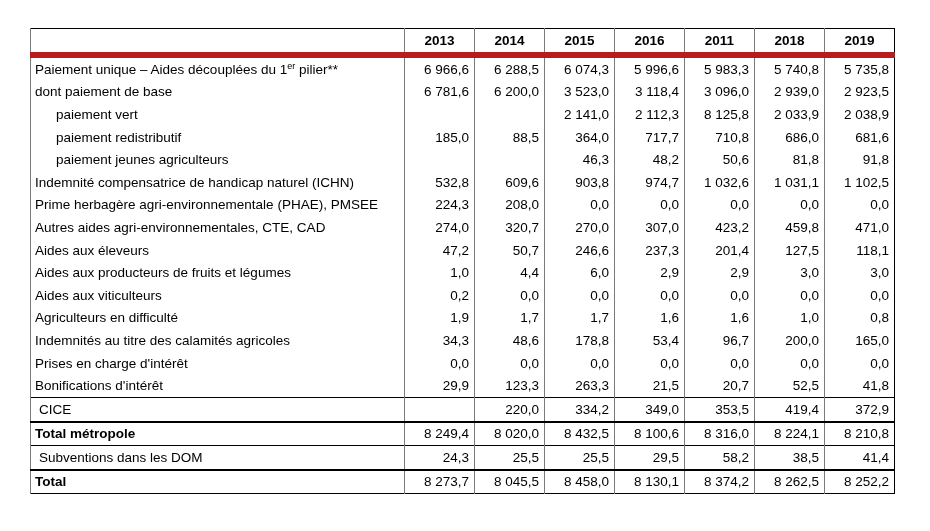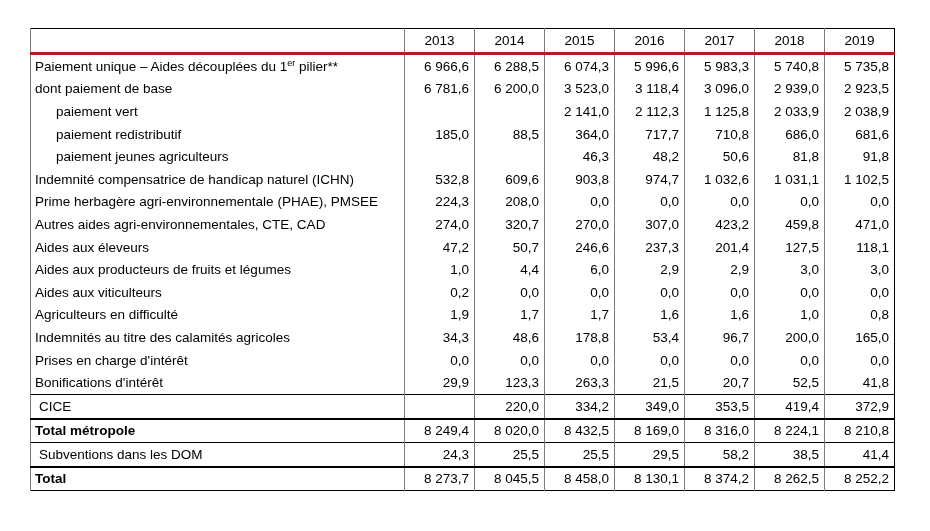"2013" .tbl thead th { border-bottom: 3px solid #b91c1c -> 6px solid #b91c1c; font-weight: normal -> bold }
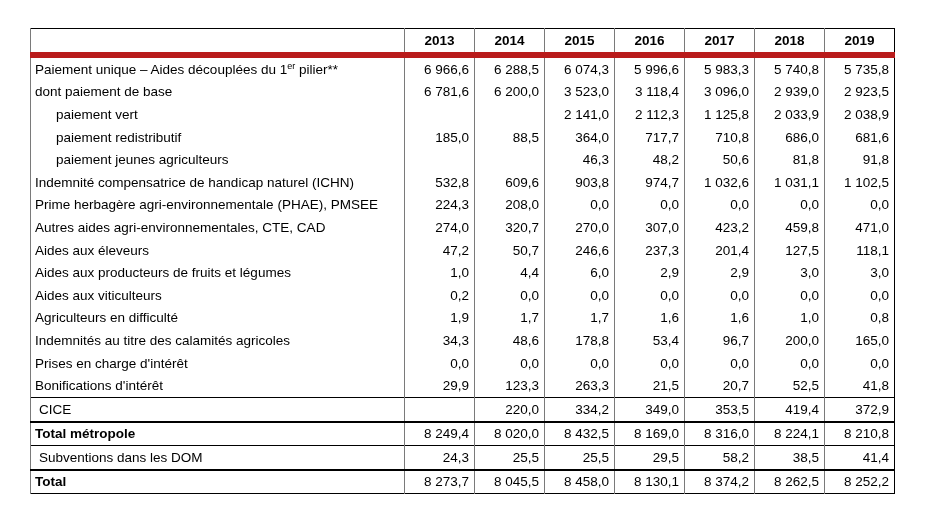"2017" th { text: 2017 -> 2011 }
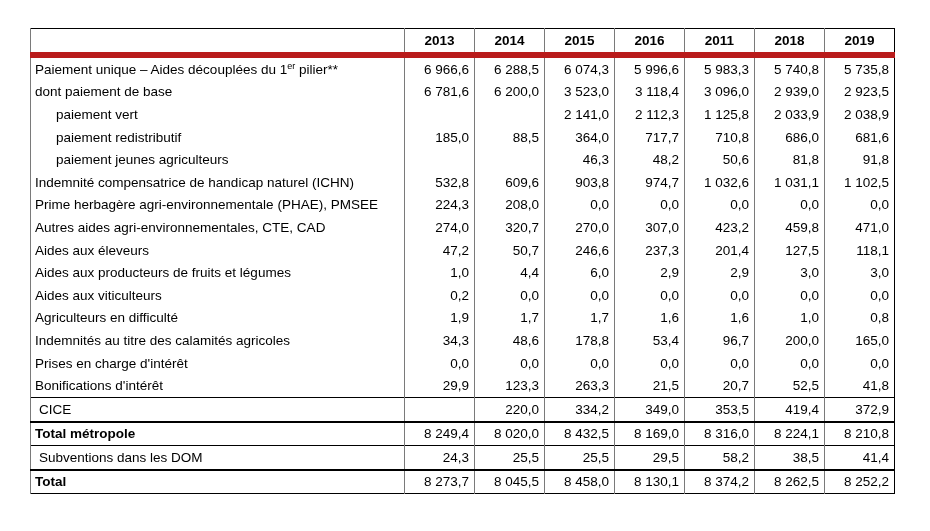"1 125,8" td.num { text: 1 125,8 -> 8 125,8 }
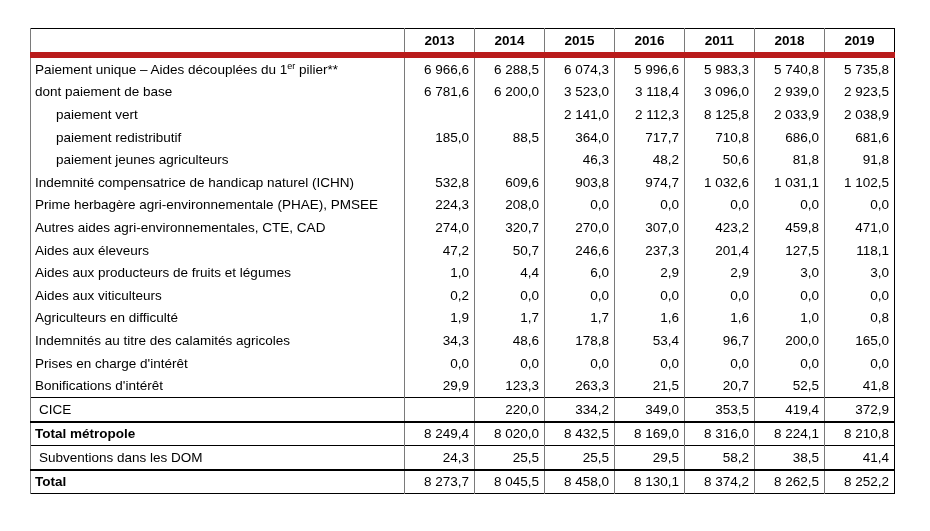"8 169,0" td.num { text: 8 169,0 -> 8 100,6 }
